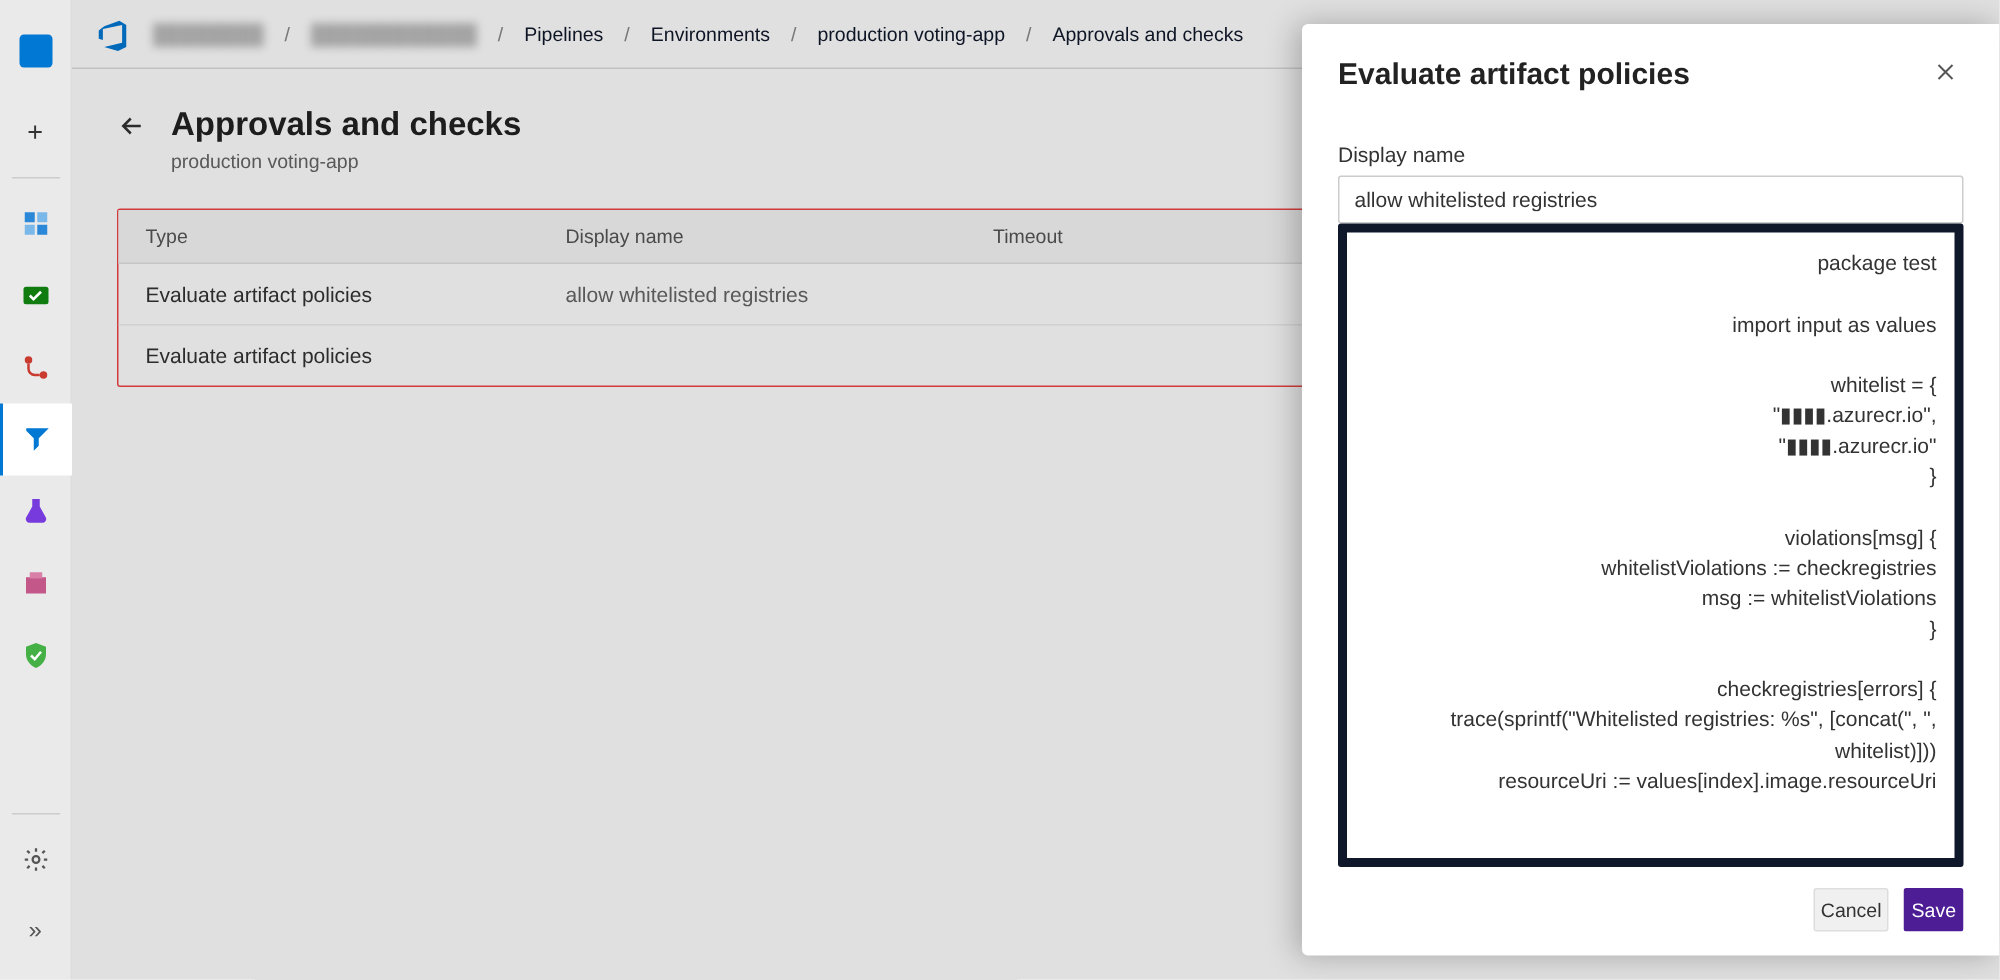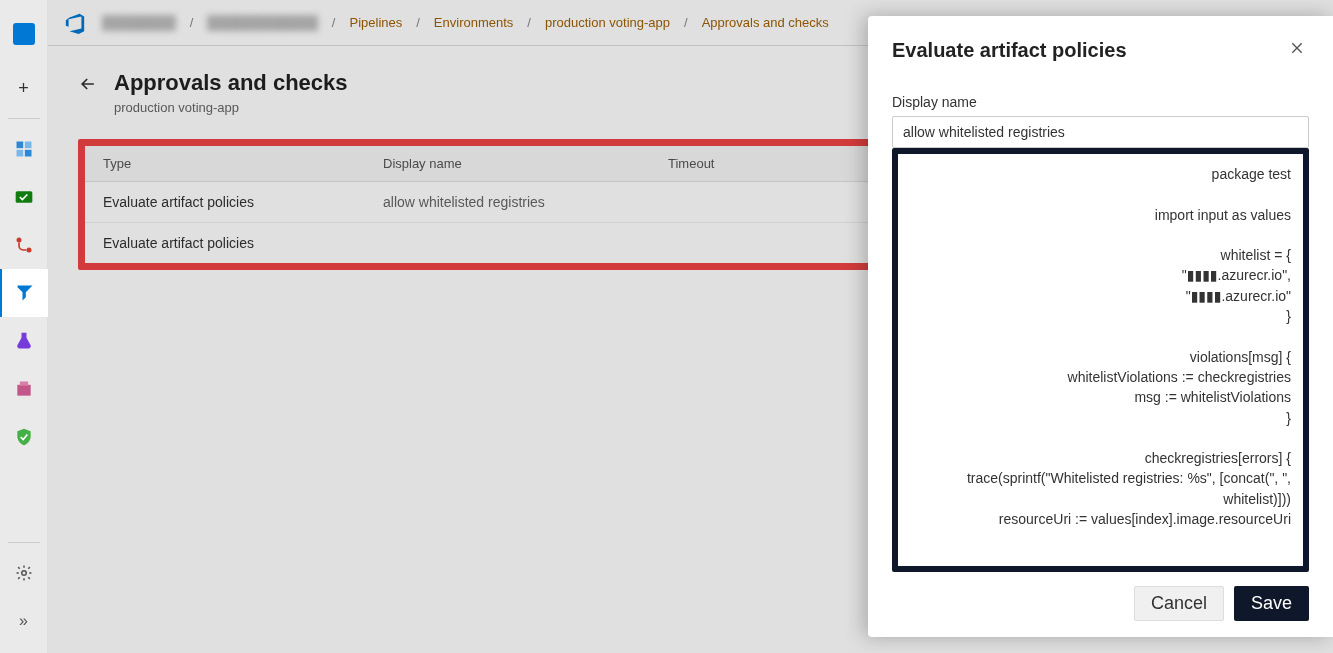"Pipelines" .breadcrumb-link { color: #a16207 -> #0f172a }
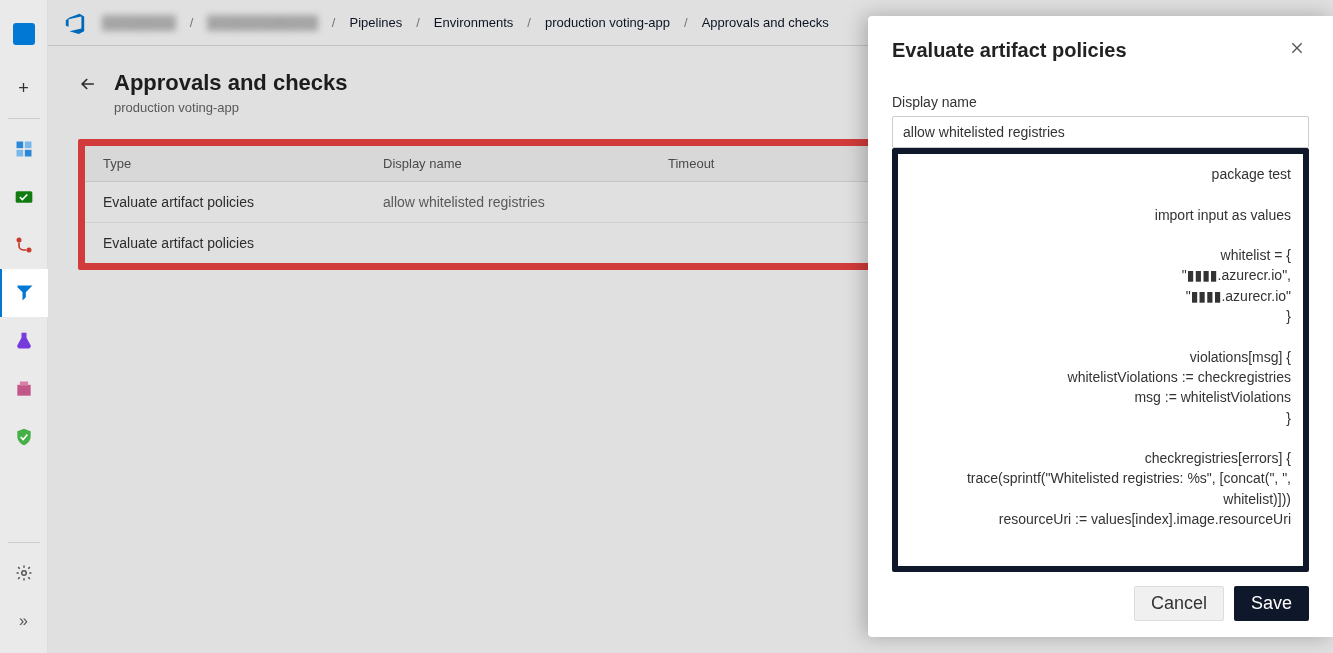"Type" .checks-table { border: 7px solid #ef4444 -> 1px solid #ef4444 }
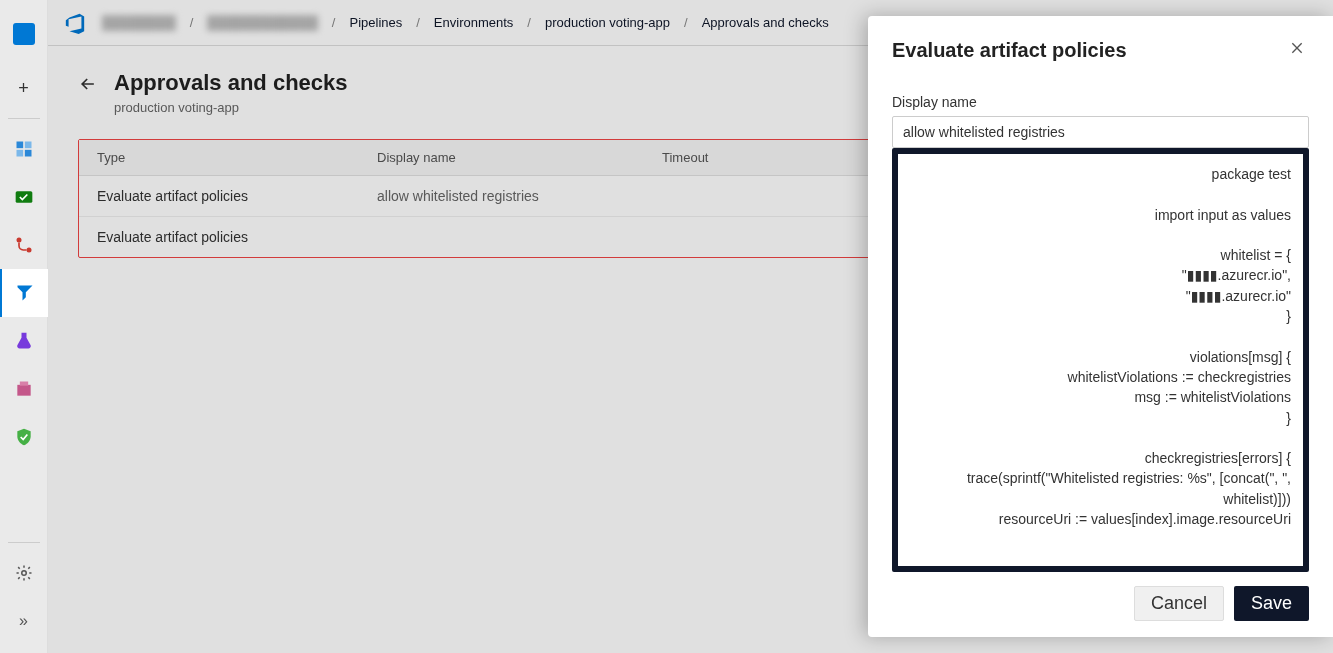"Cancel" .btn { font-size: 18px -> 13px; padding: 6px 16px -> 6px 4px }
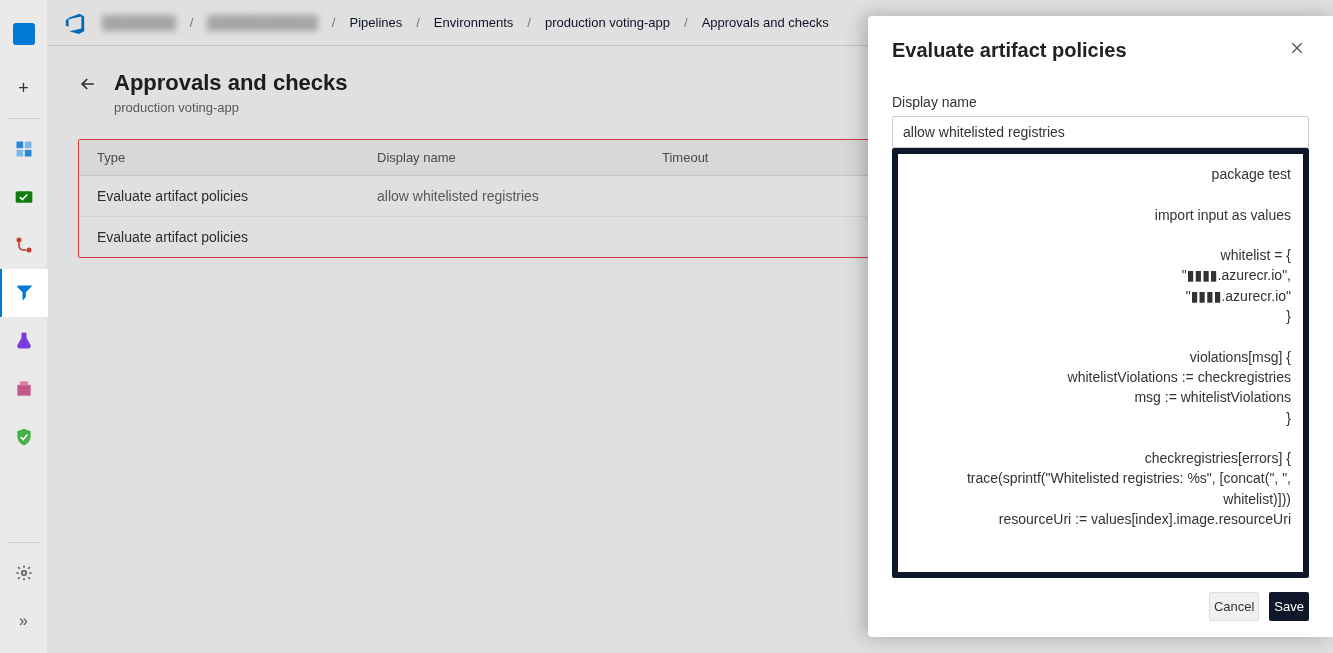"Save" .btn-primary { background: #0f172a -> #4c1d95 }
